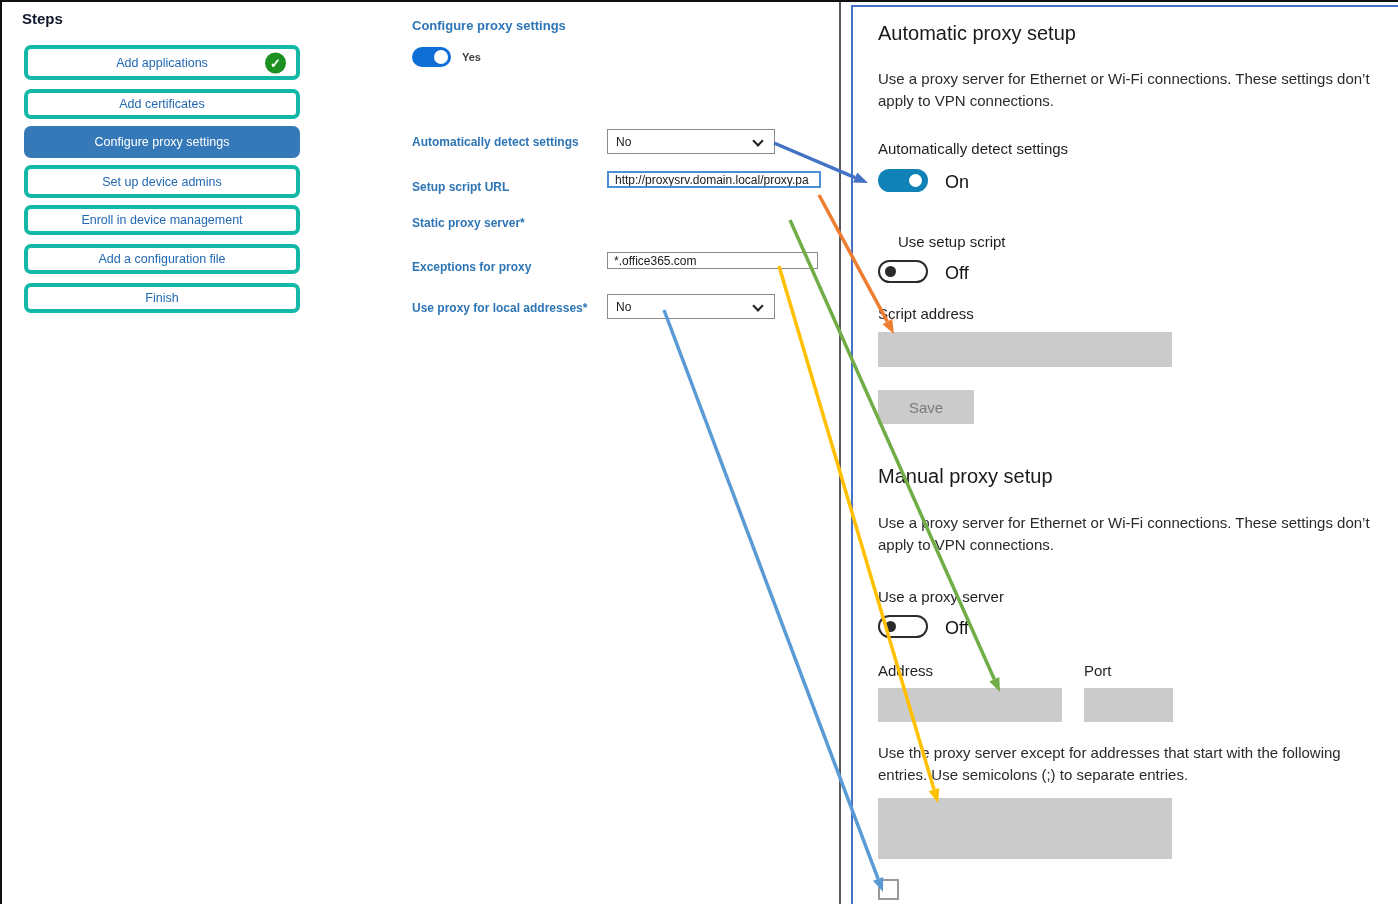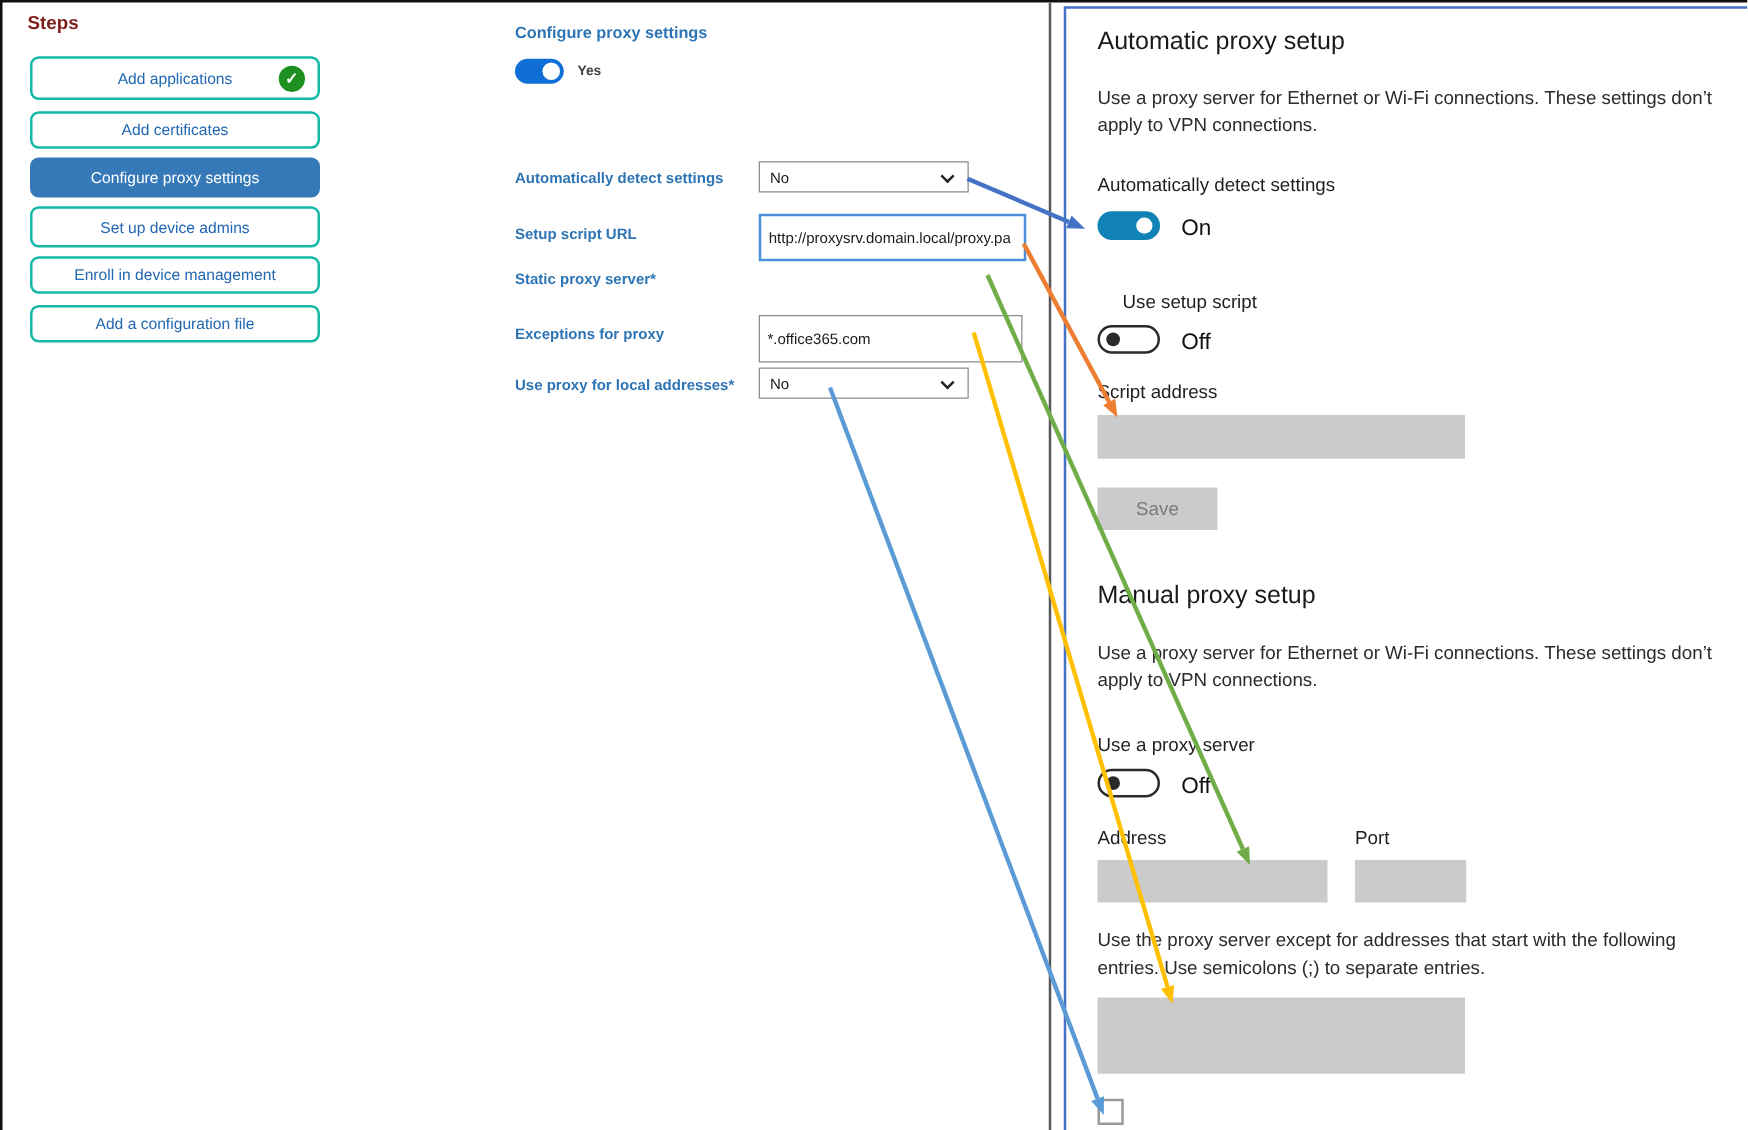"Steps" .steps-title { color: #7f1d1d -> #0f172a }
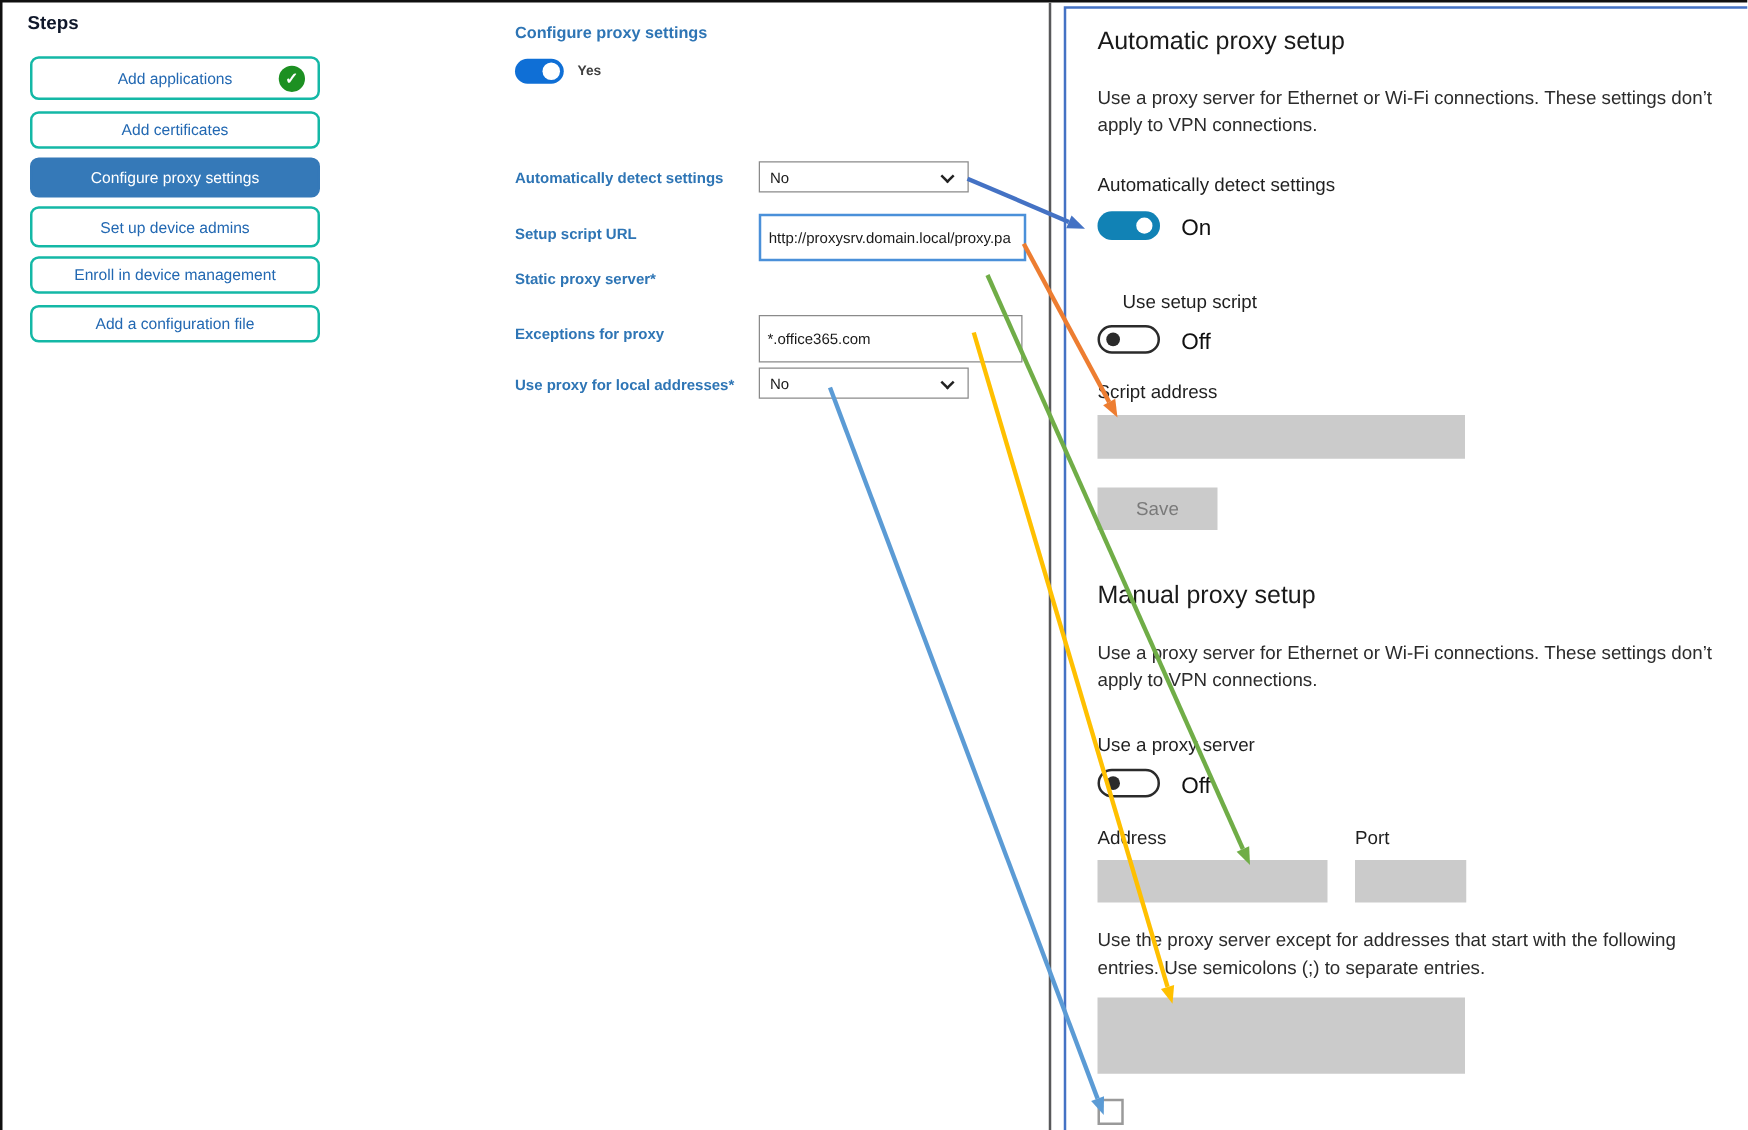"Add applications" .step-btn { border: 2px solid #14b8a6 -> 4px solid #14b8a6; width: 232px -> 276px }
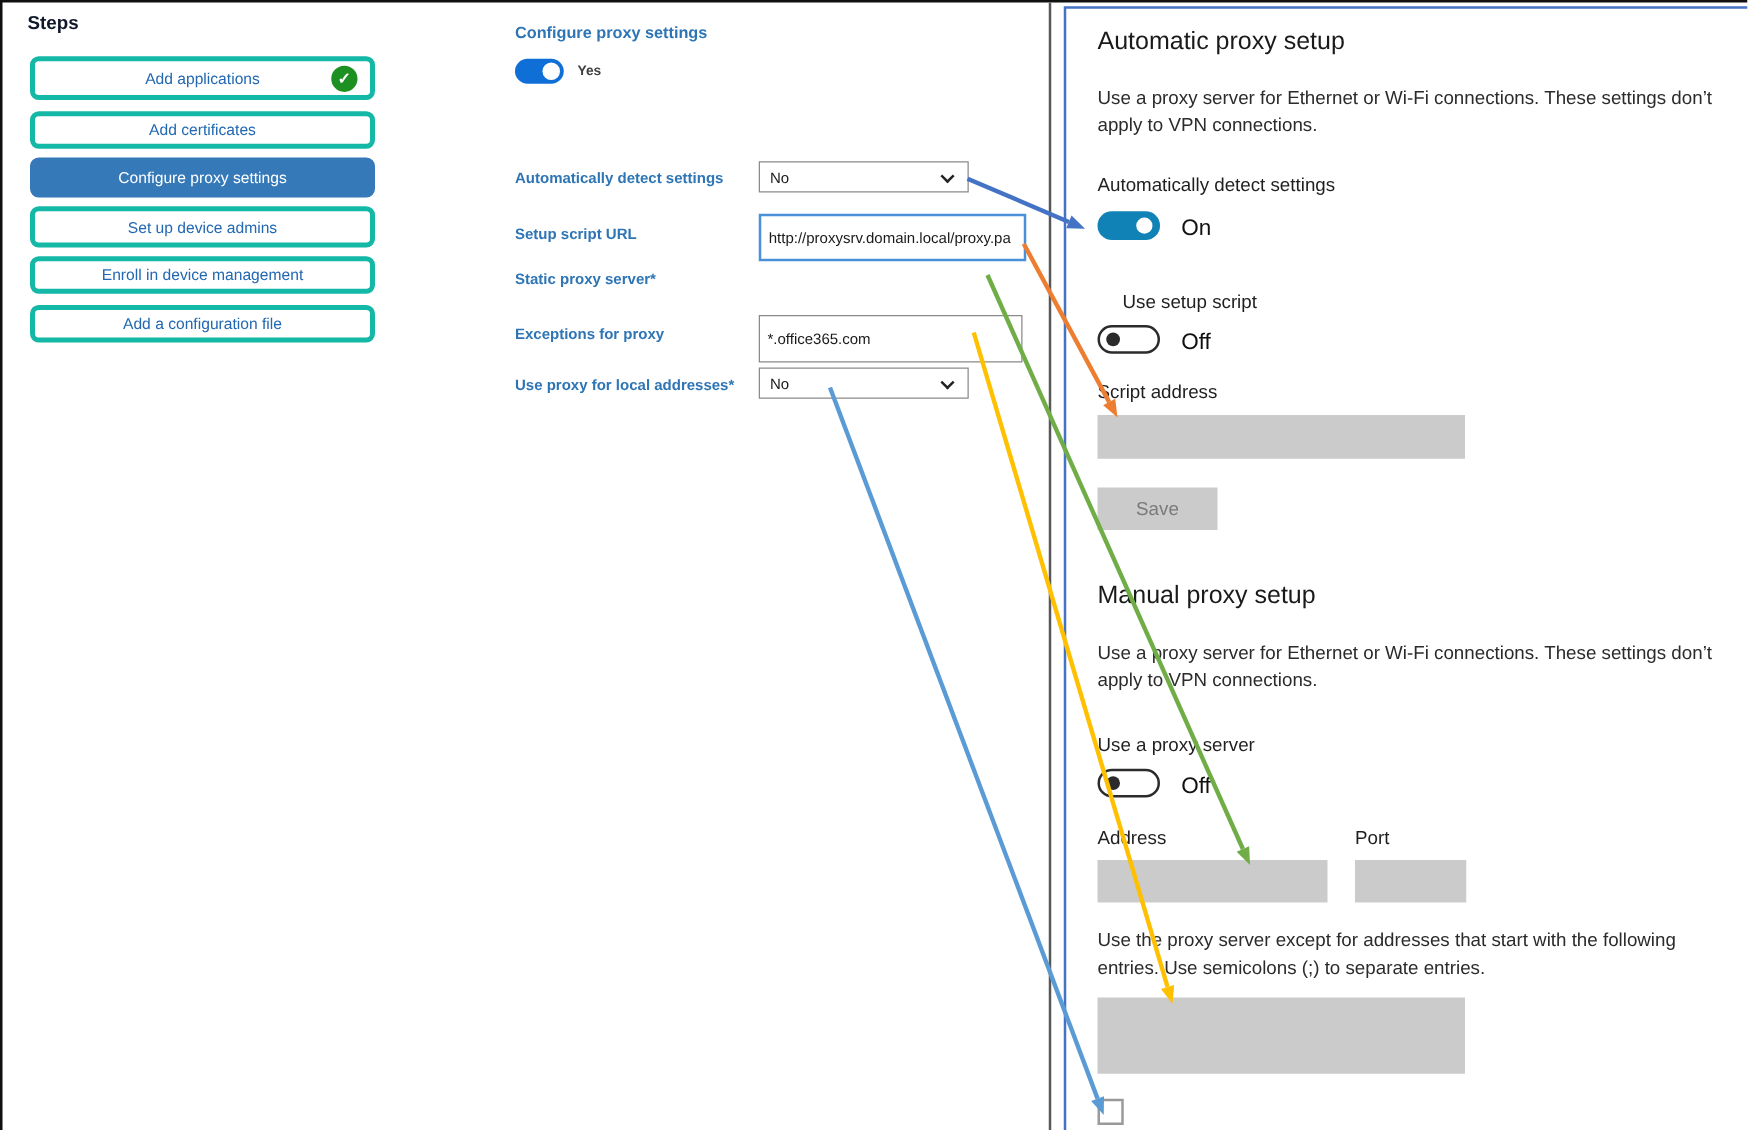"http://proxysrv.domain.local/proxy.pa" .txt-input { height: 38px -> 17px }
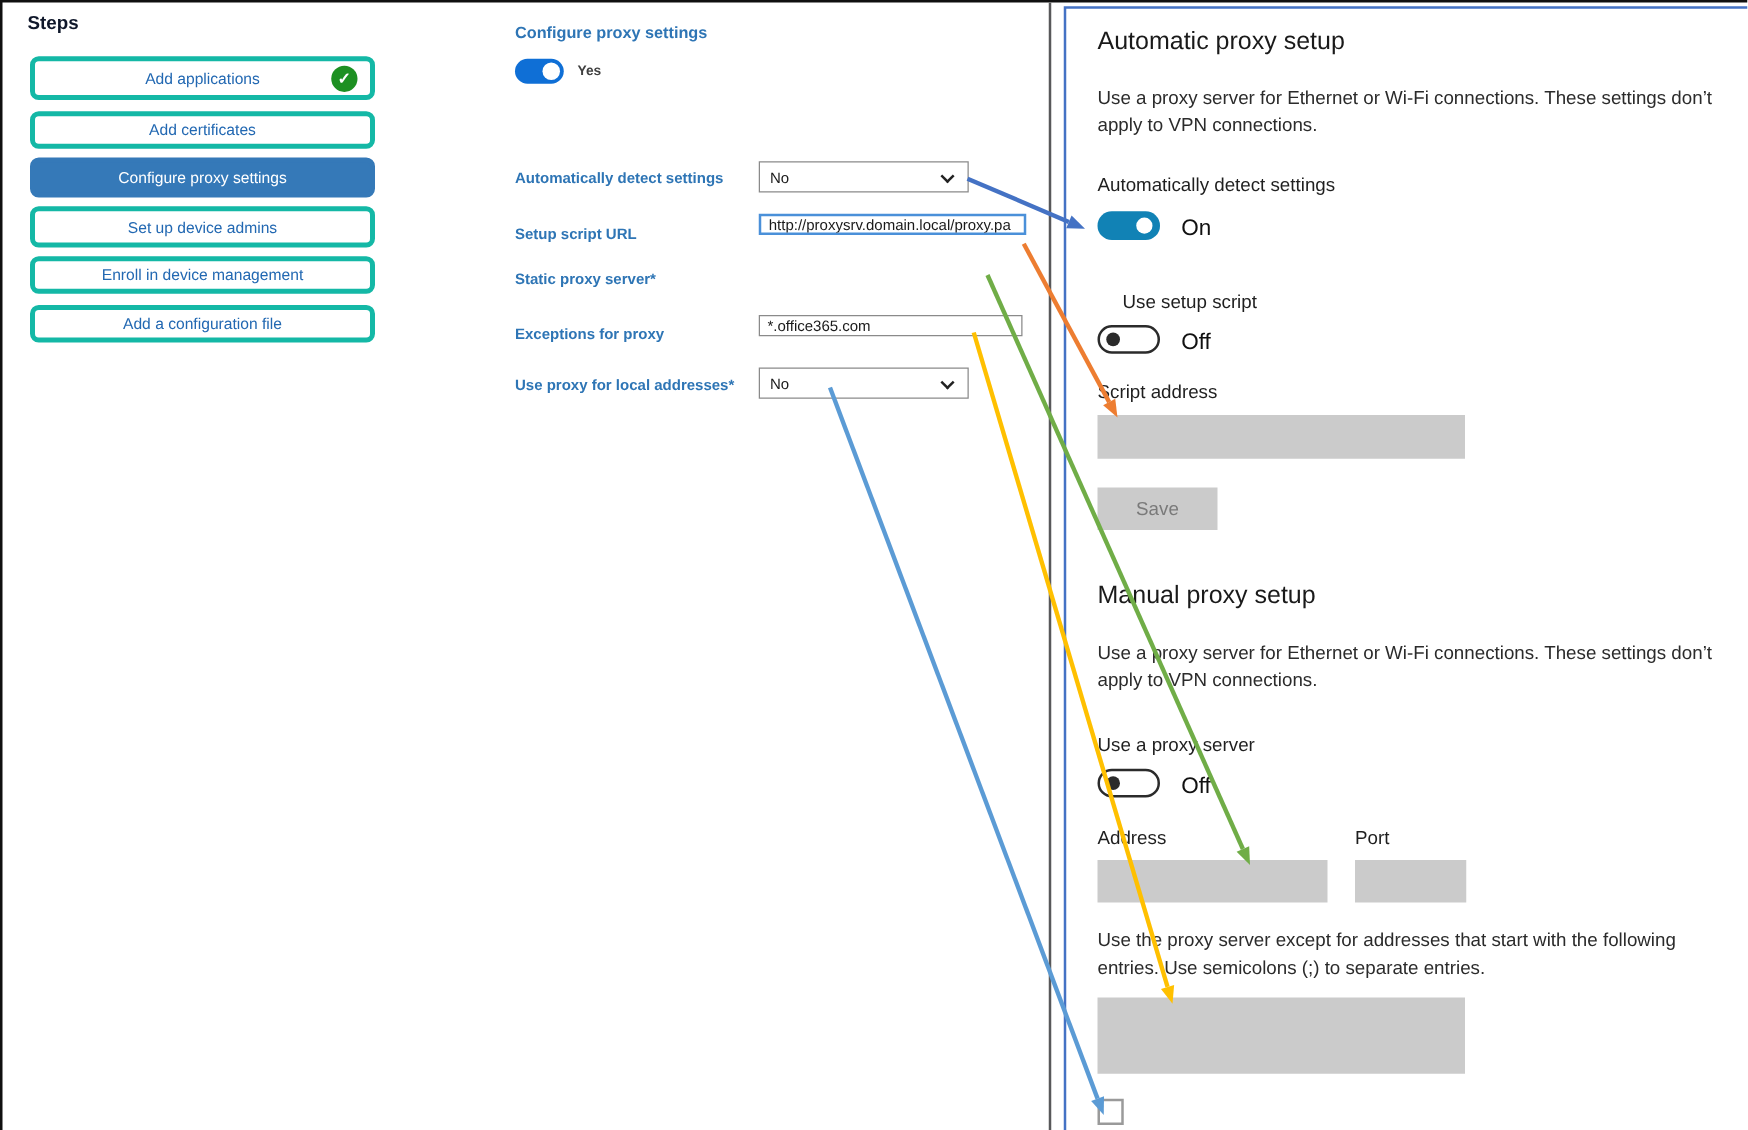"Finish" div.step-btn { html: none -> <div> <span>Finish</span> </div> }
